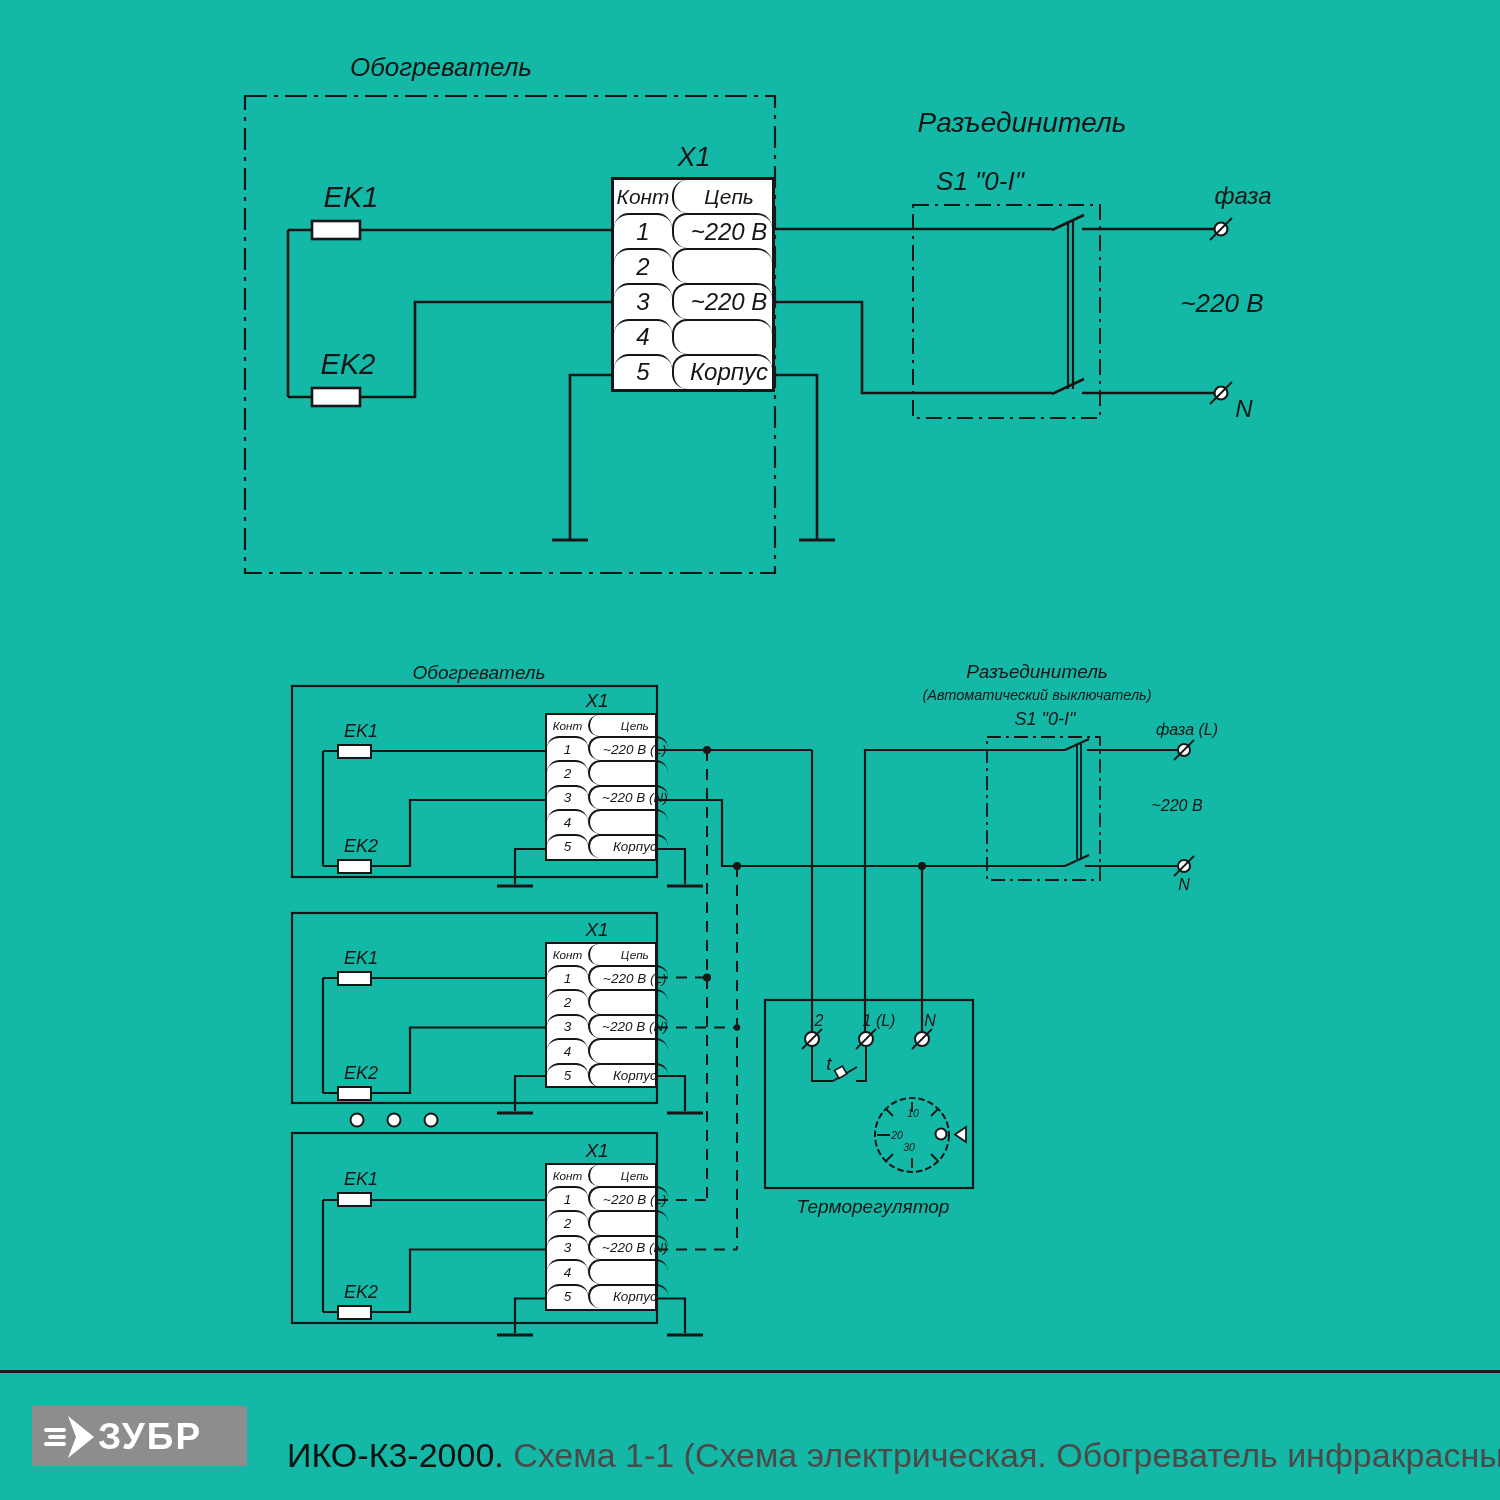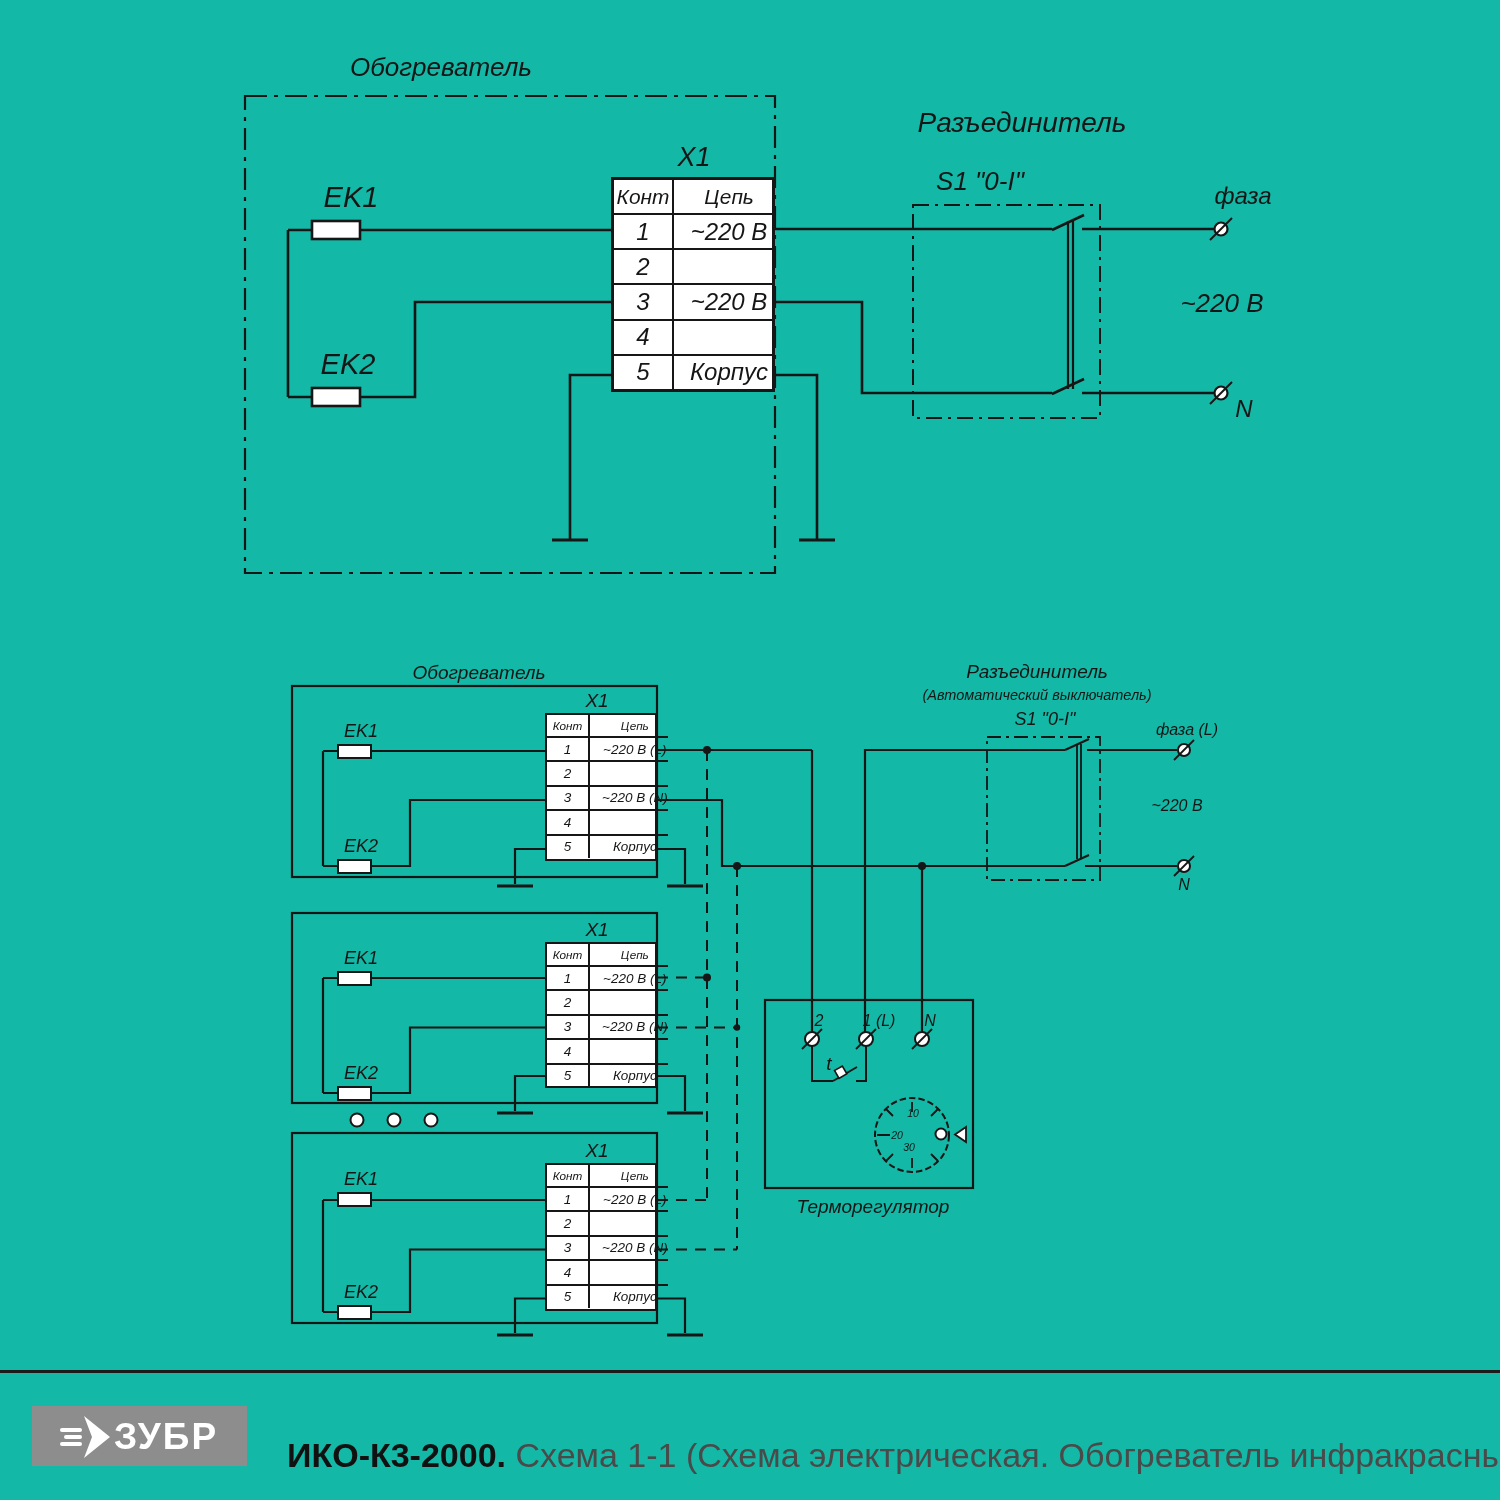"Конт" .xtable>div { border-radius: none -> 15px }
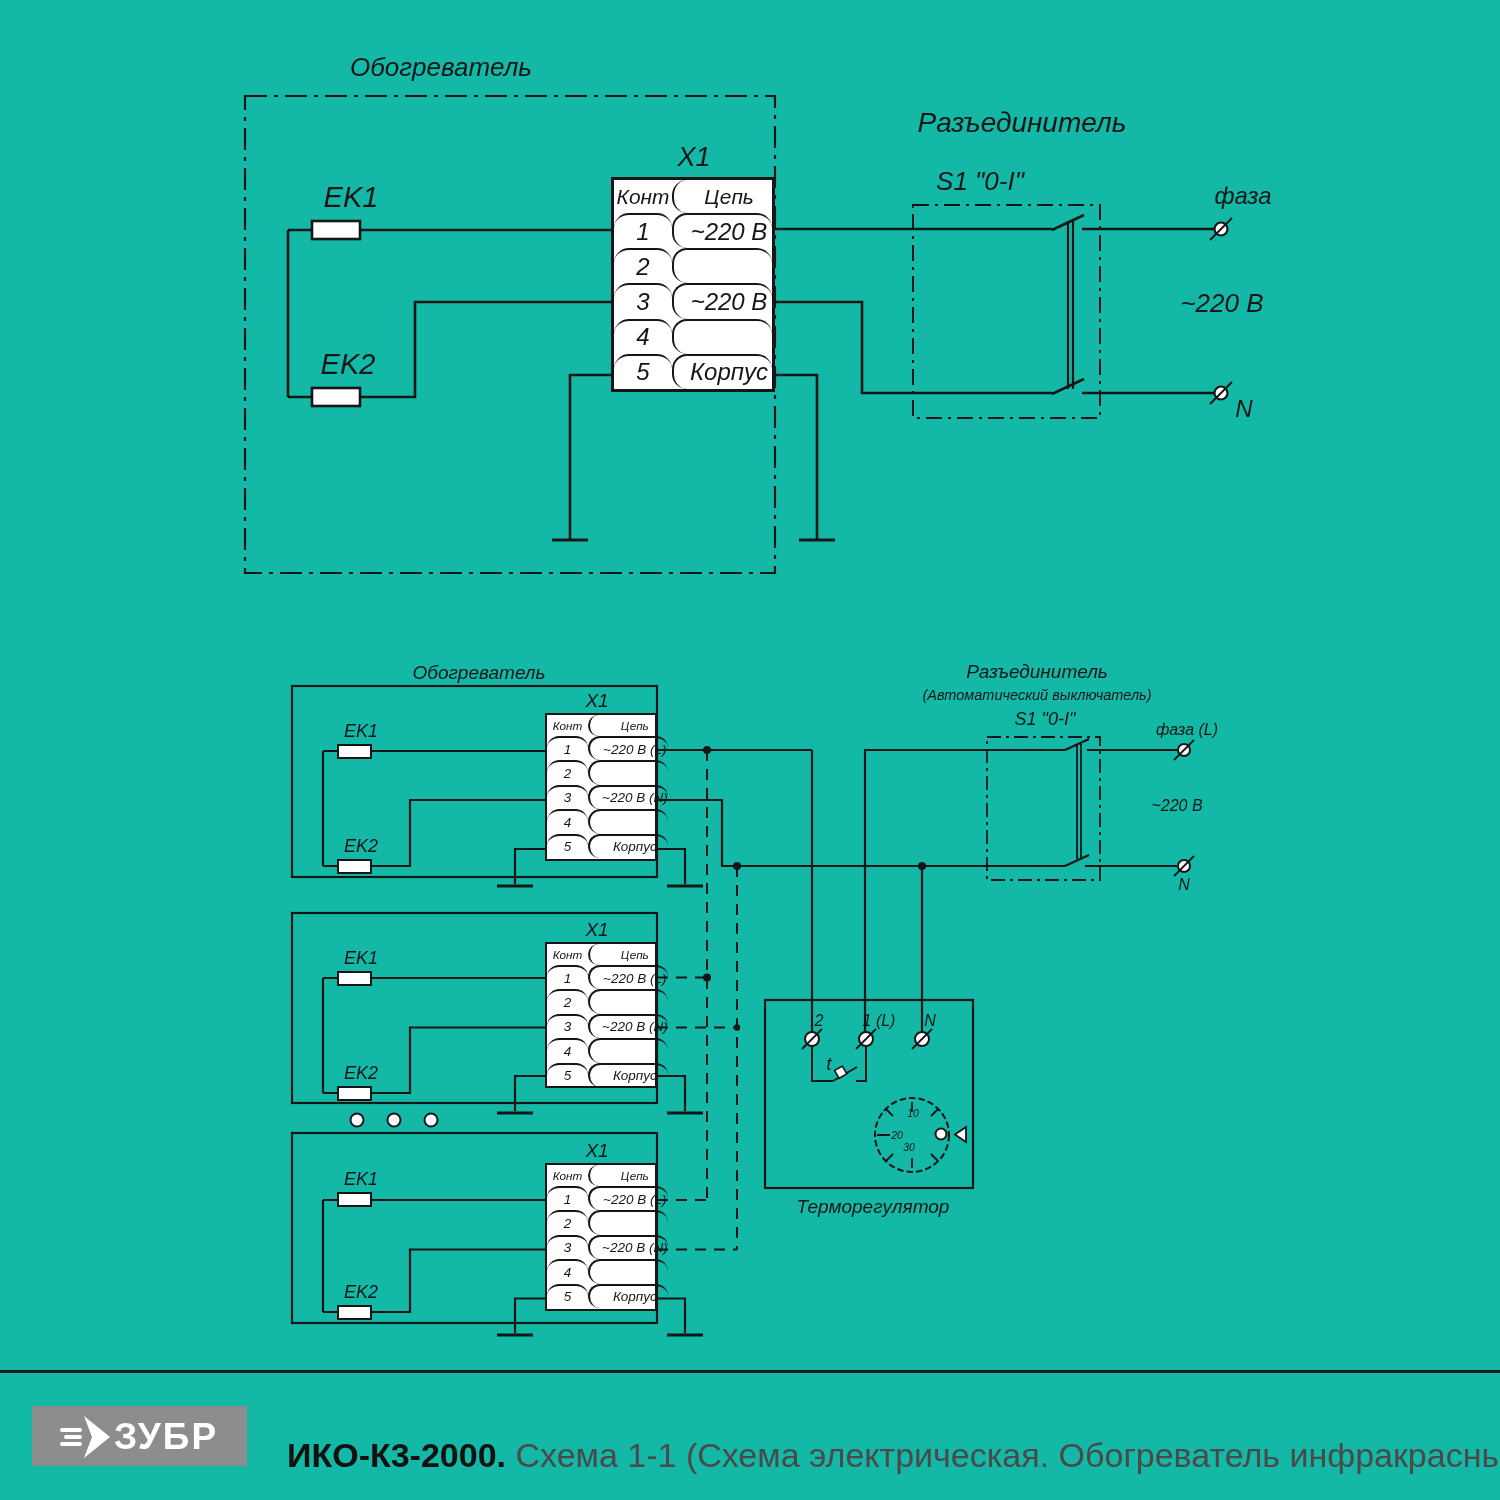"ЗУБР" #logo { padding-left: 24px -> 8px }
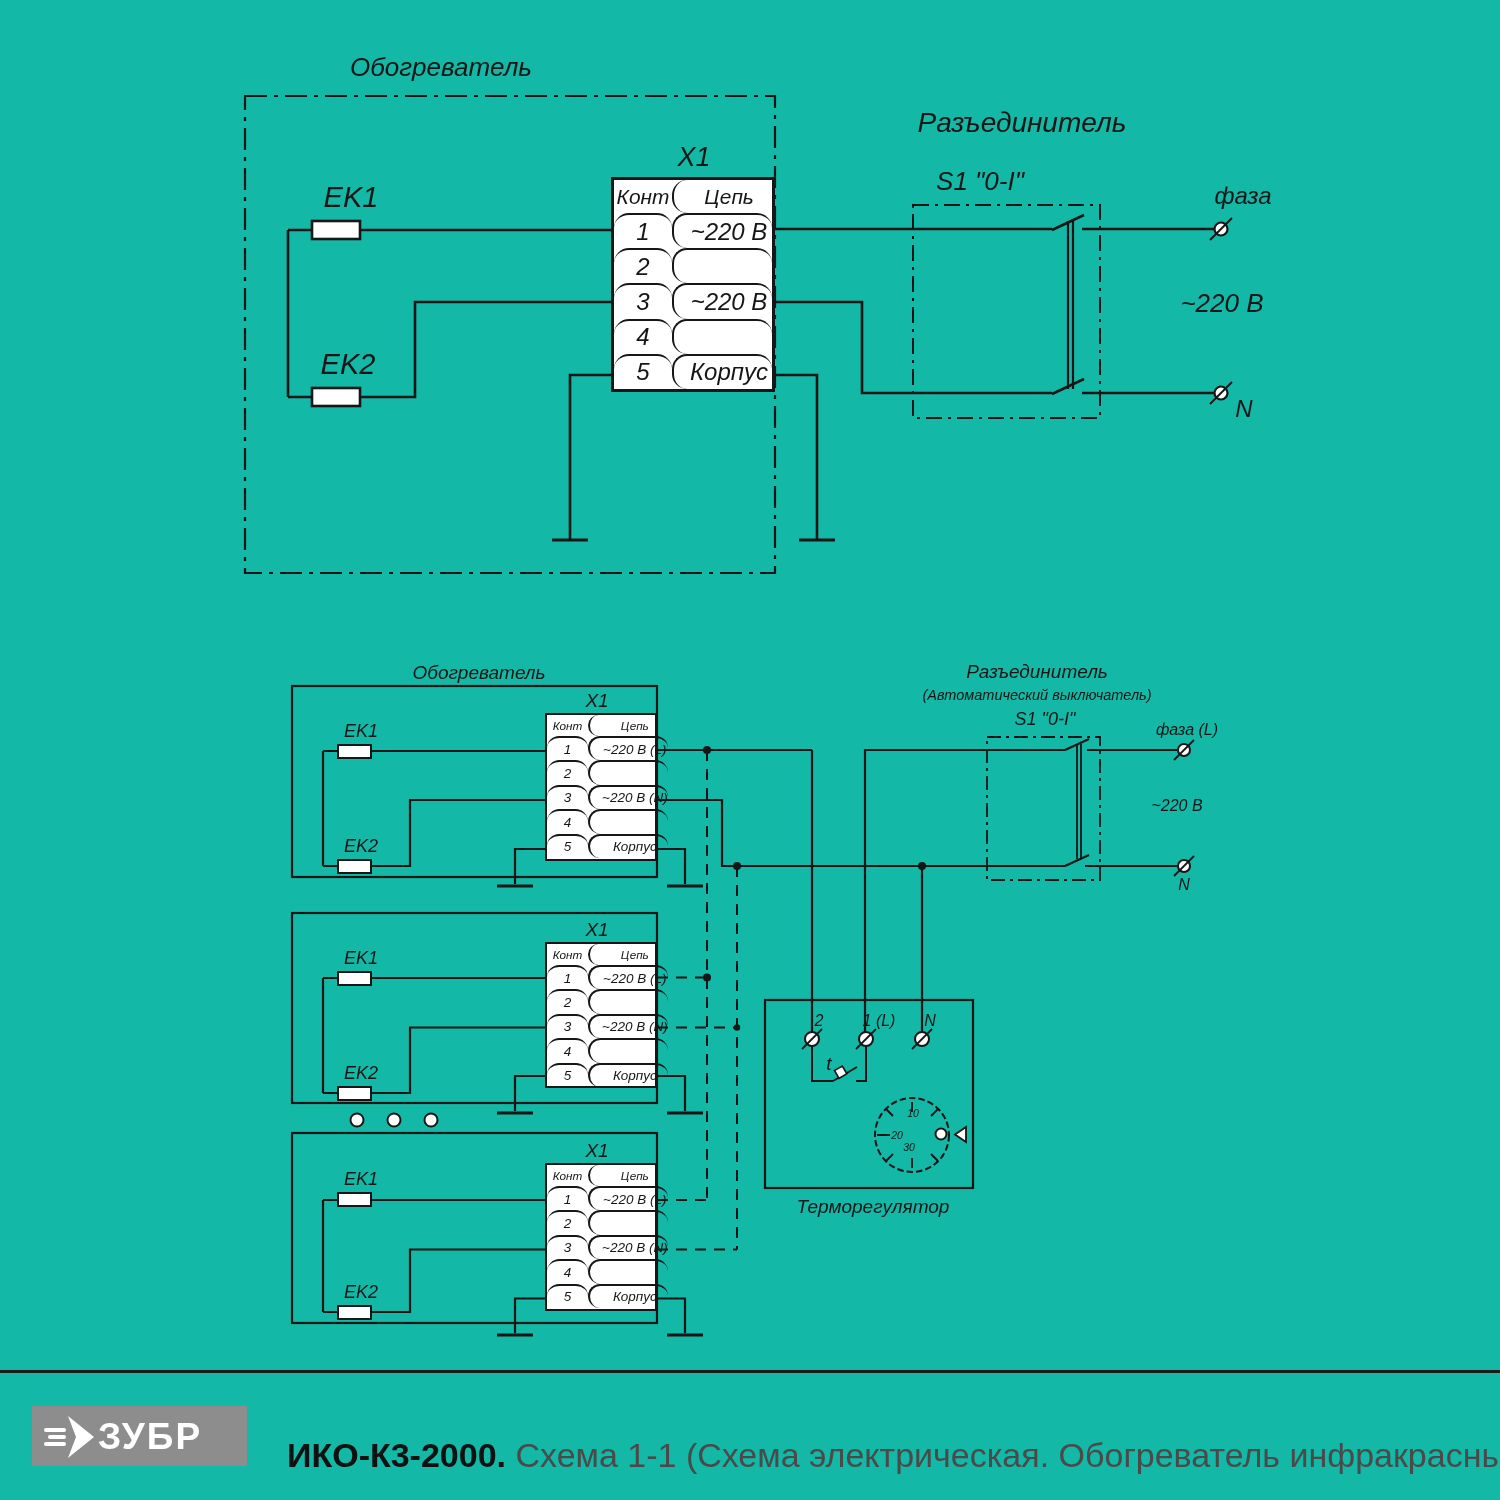"ИКО-К3-2000." #footer-title .model { font-weight: bold -> normal }
